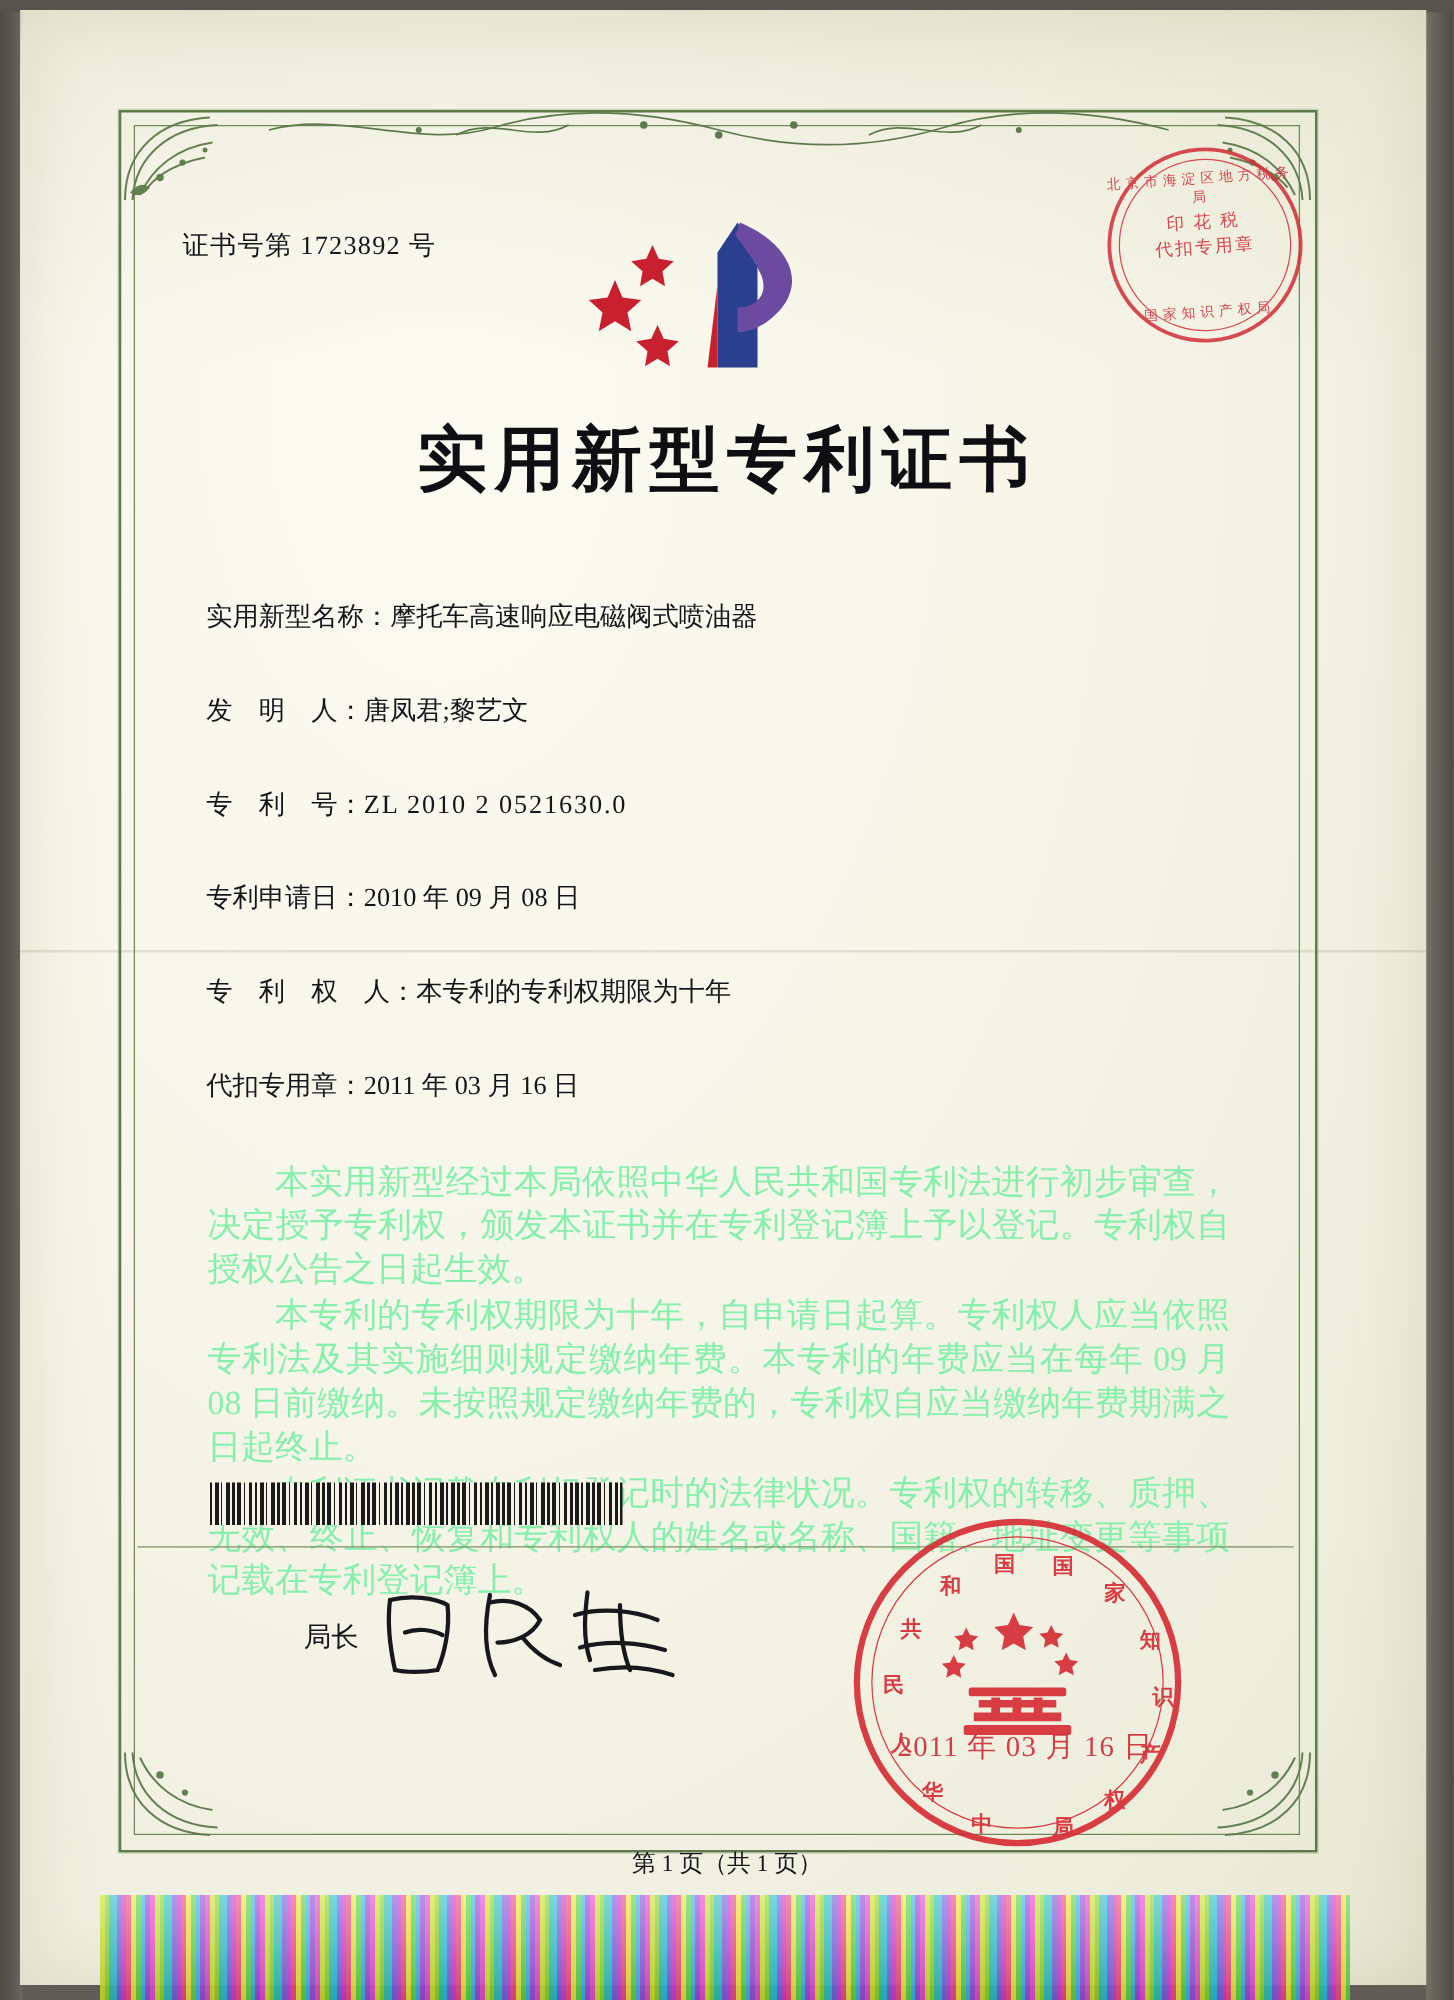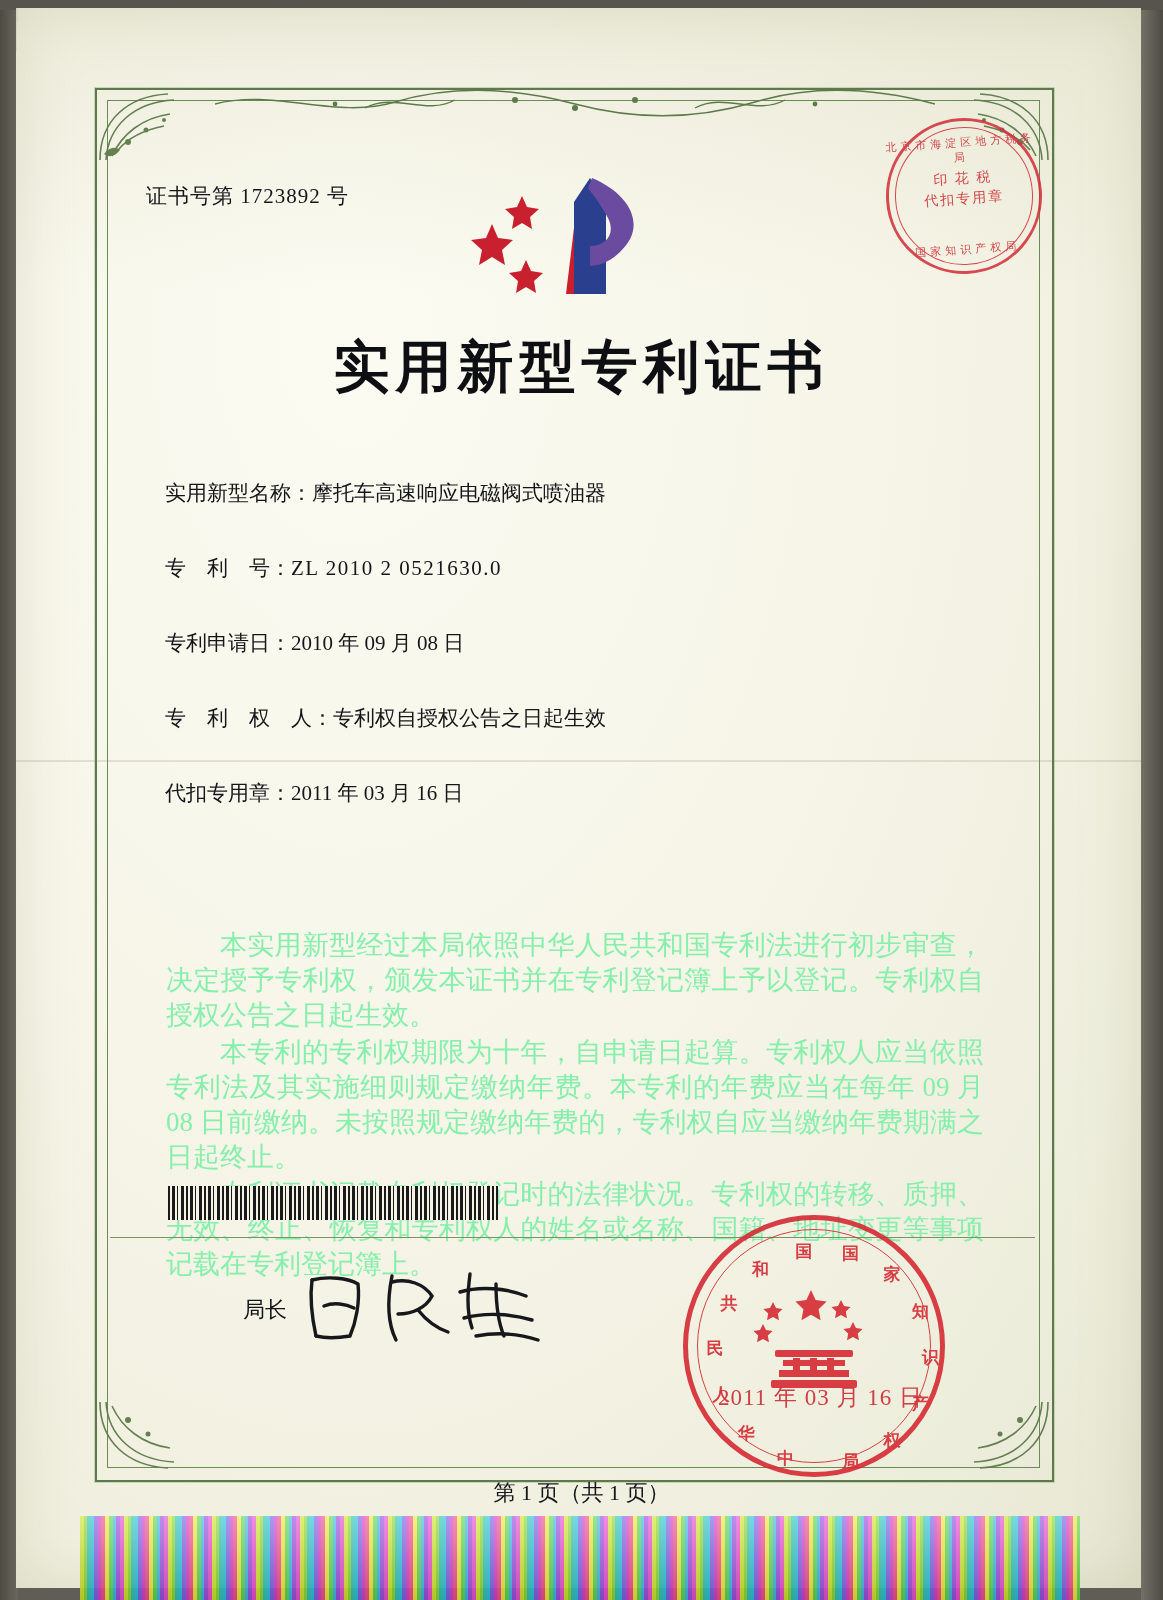"发 明 人：唐凤君;黎艺文" div.field-row { html: none -> <div> <span>发 明 人：</span><span>唐凤君;黎艺文</span> </div> }
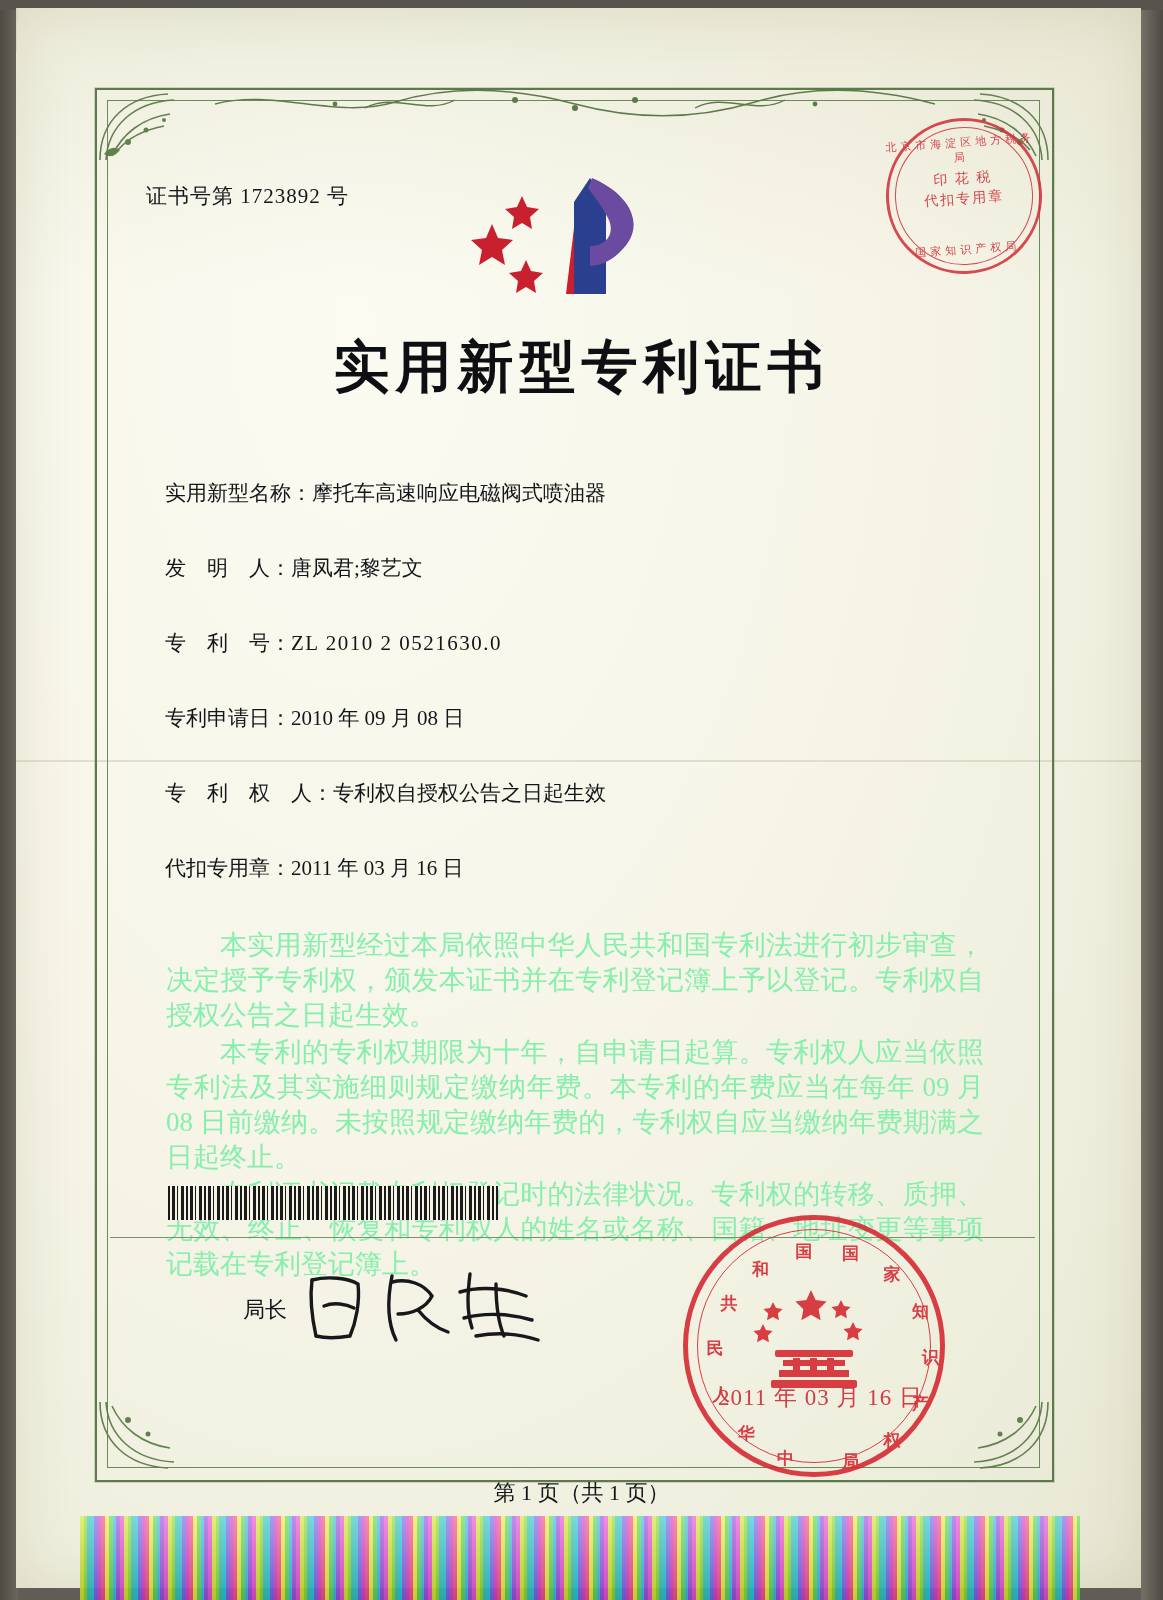"专利权自授权公告之日起生效" span.field-value { text: 专利权自授权公告之日起生效 -> 本专利的专利权期限为十年 }
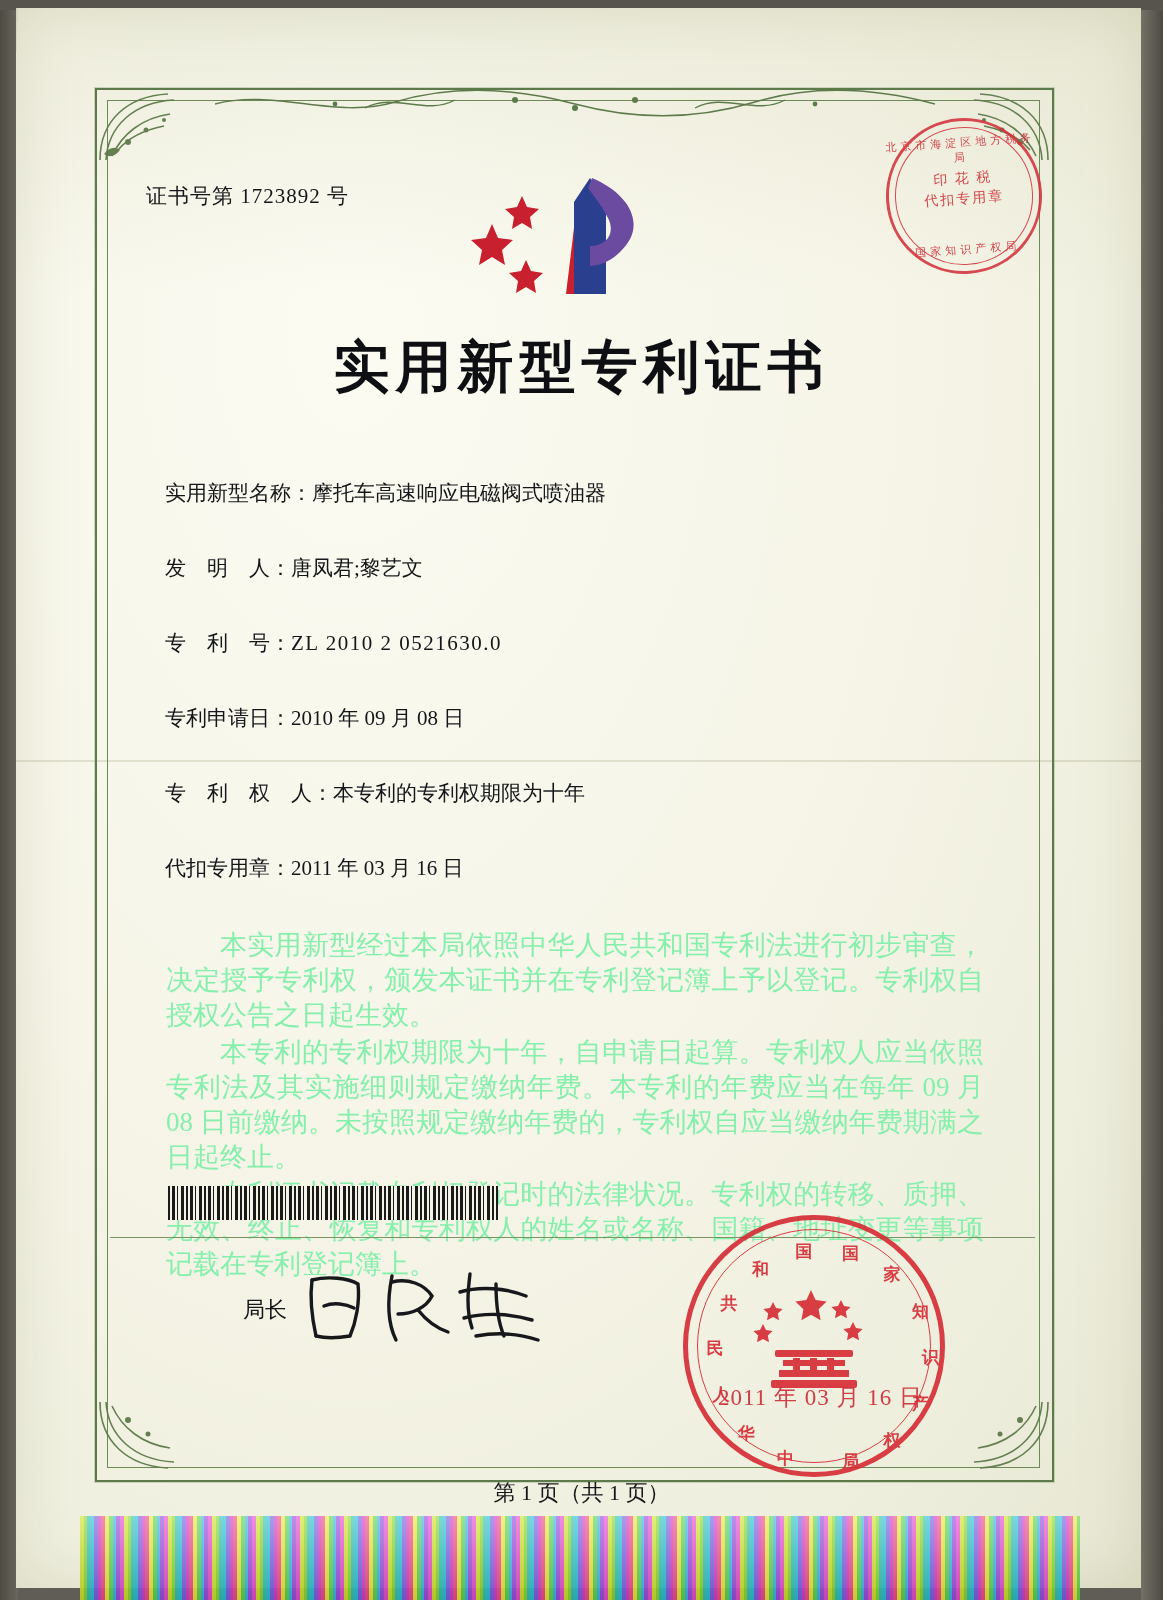"第 1 页（共 1 页）" .page-footer { font-size: 22px -> 19px }
